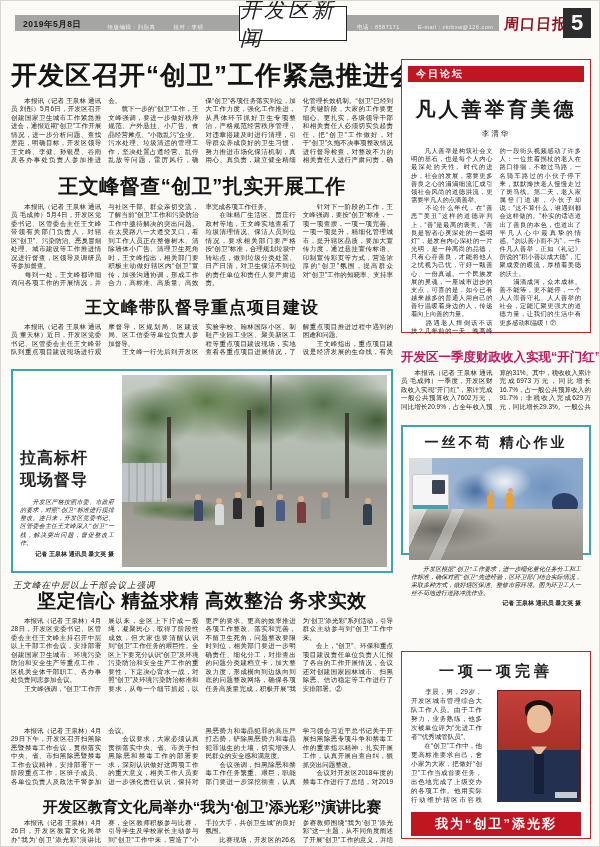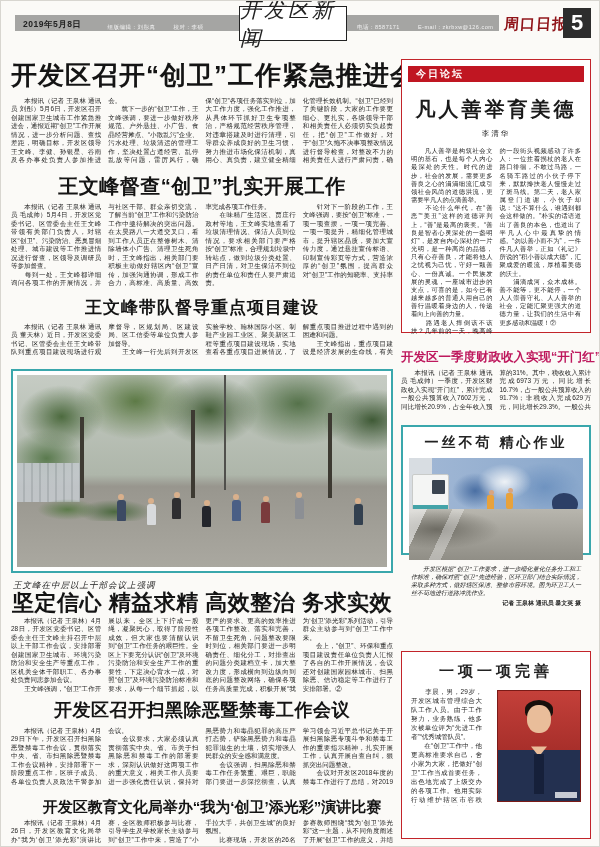"拉高标杆" div.pb1-side { html: none -> <div> <div>拉高标杆 现场督导</div> <div> 开发区严格按照市委、市政府的要求，对照“创卫”标准进行摸排整改。连日来，开发区党委书记、区管委会主任王文峰深入“创卫”一线，解决突出问题，督促整改工作。</div> <div>记者 王泉林 通讯员 暴文英 摄</div> </div> }
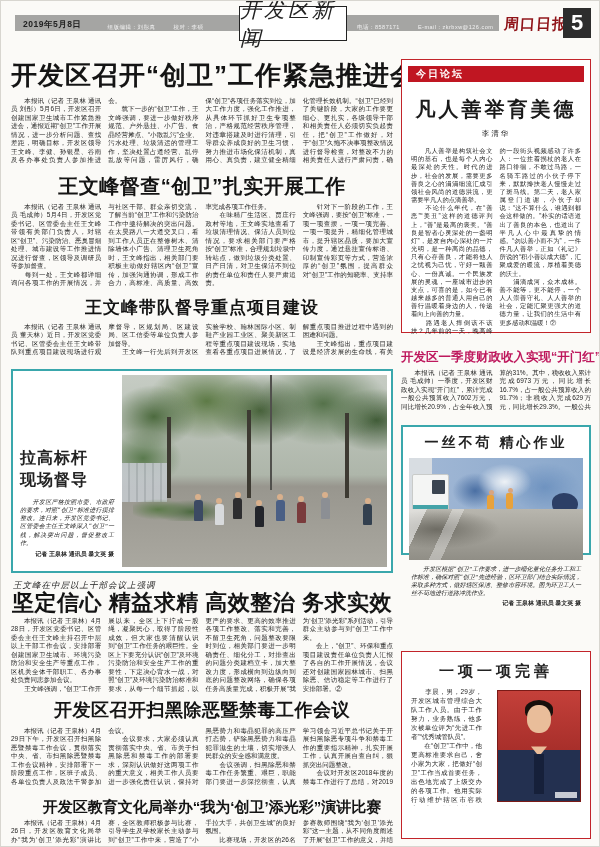"坚定信心 精益求精 高效整治 务求实效" .hl.a4 { font-size: 22px -> 19px }
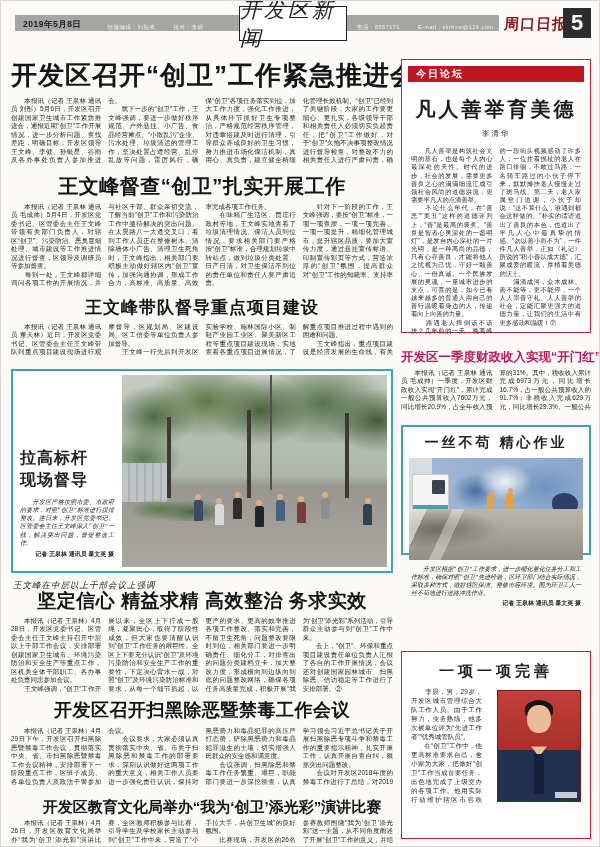"开发区召开扫黑除恶暨禁毒工作会议" div.abs { html: <div>开发区召开扫黑除恶暨禁毒工作会议</div> -> none }
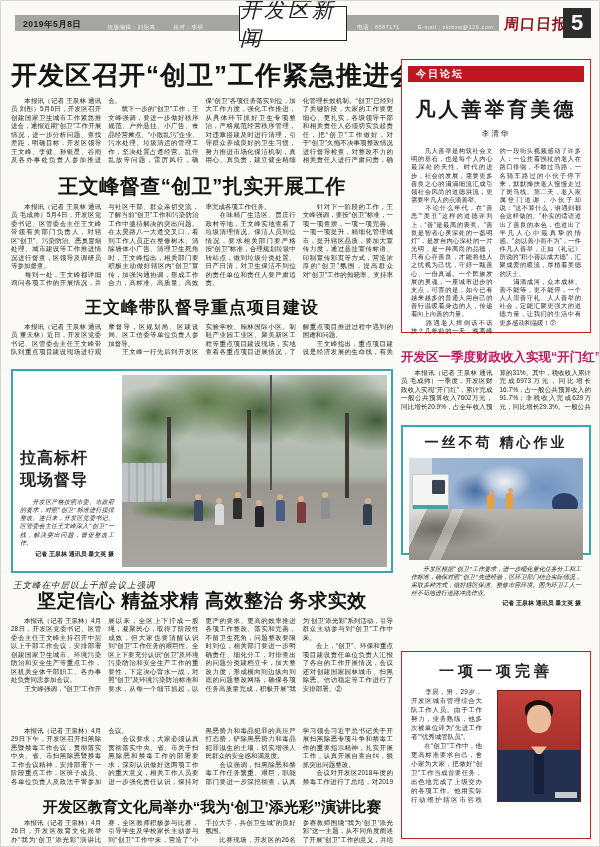"我为“创卫”添光彩" div.banner { html: none -> <div>我为“创卫”添光彩</div> }
